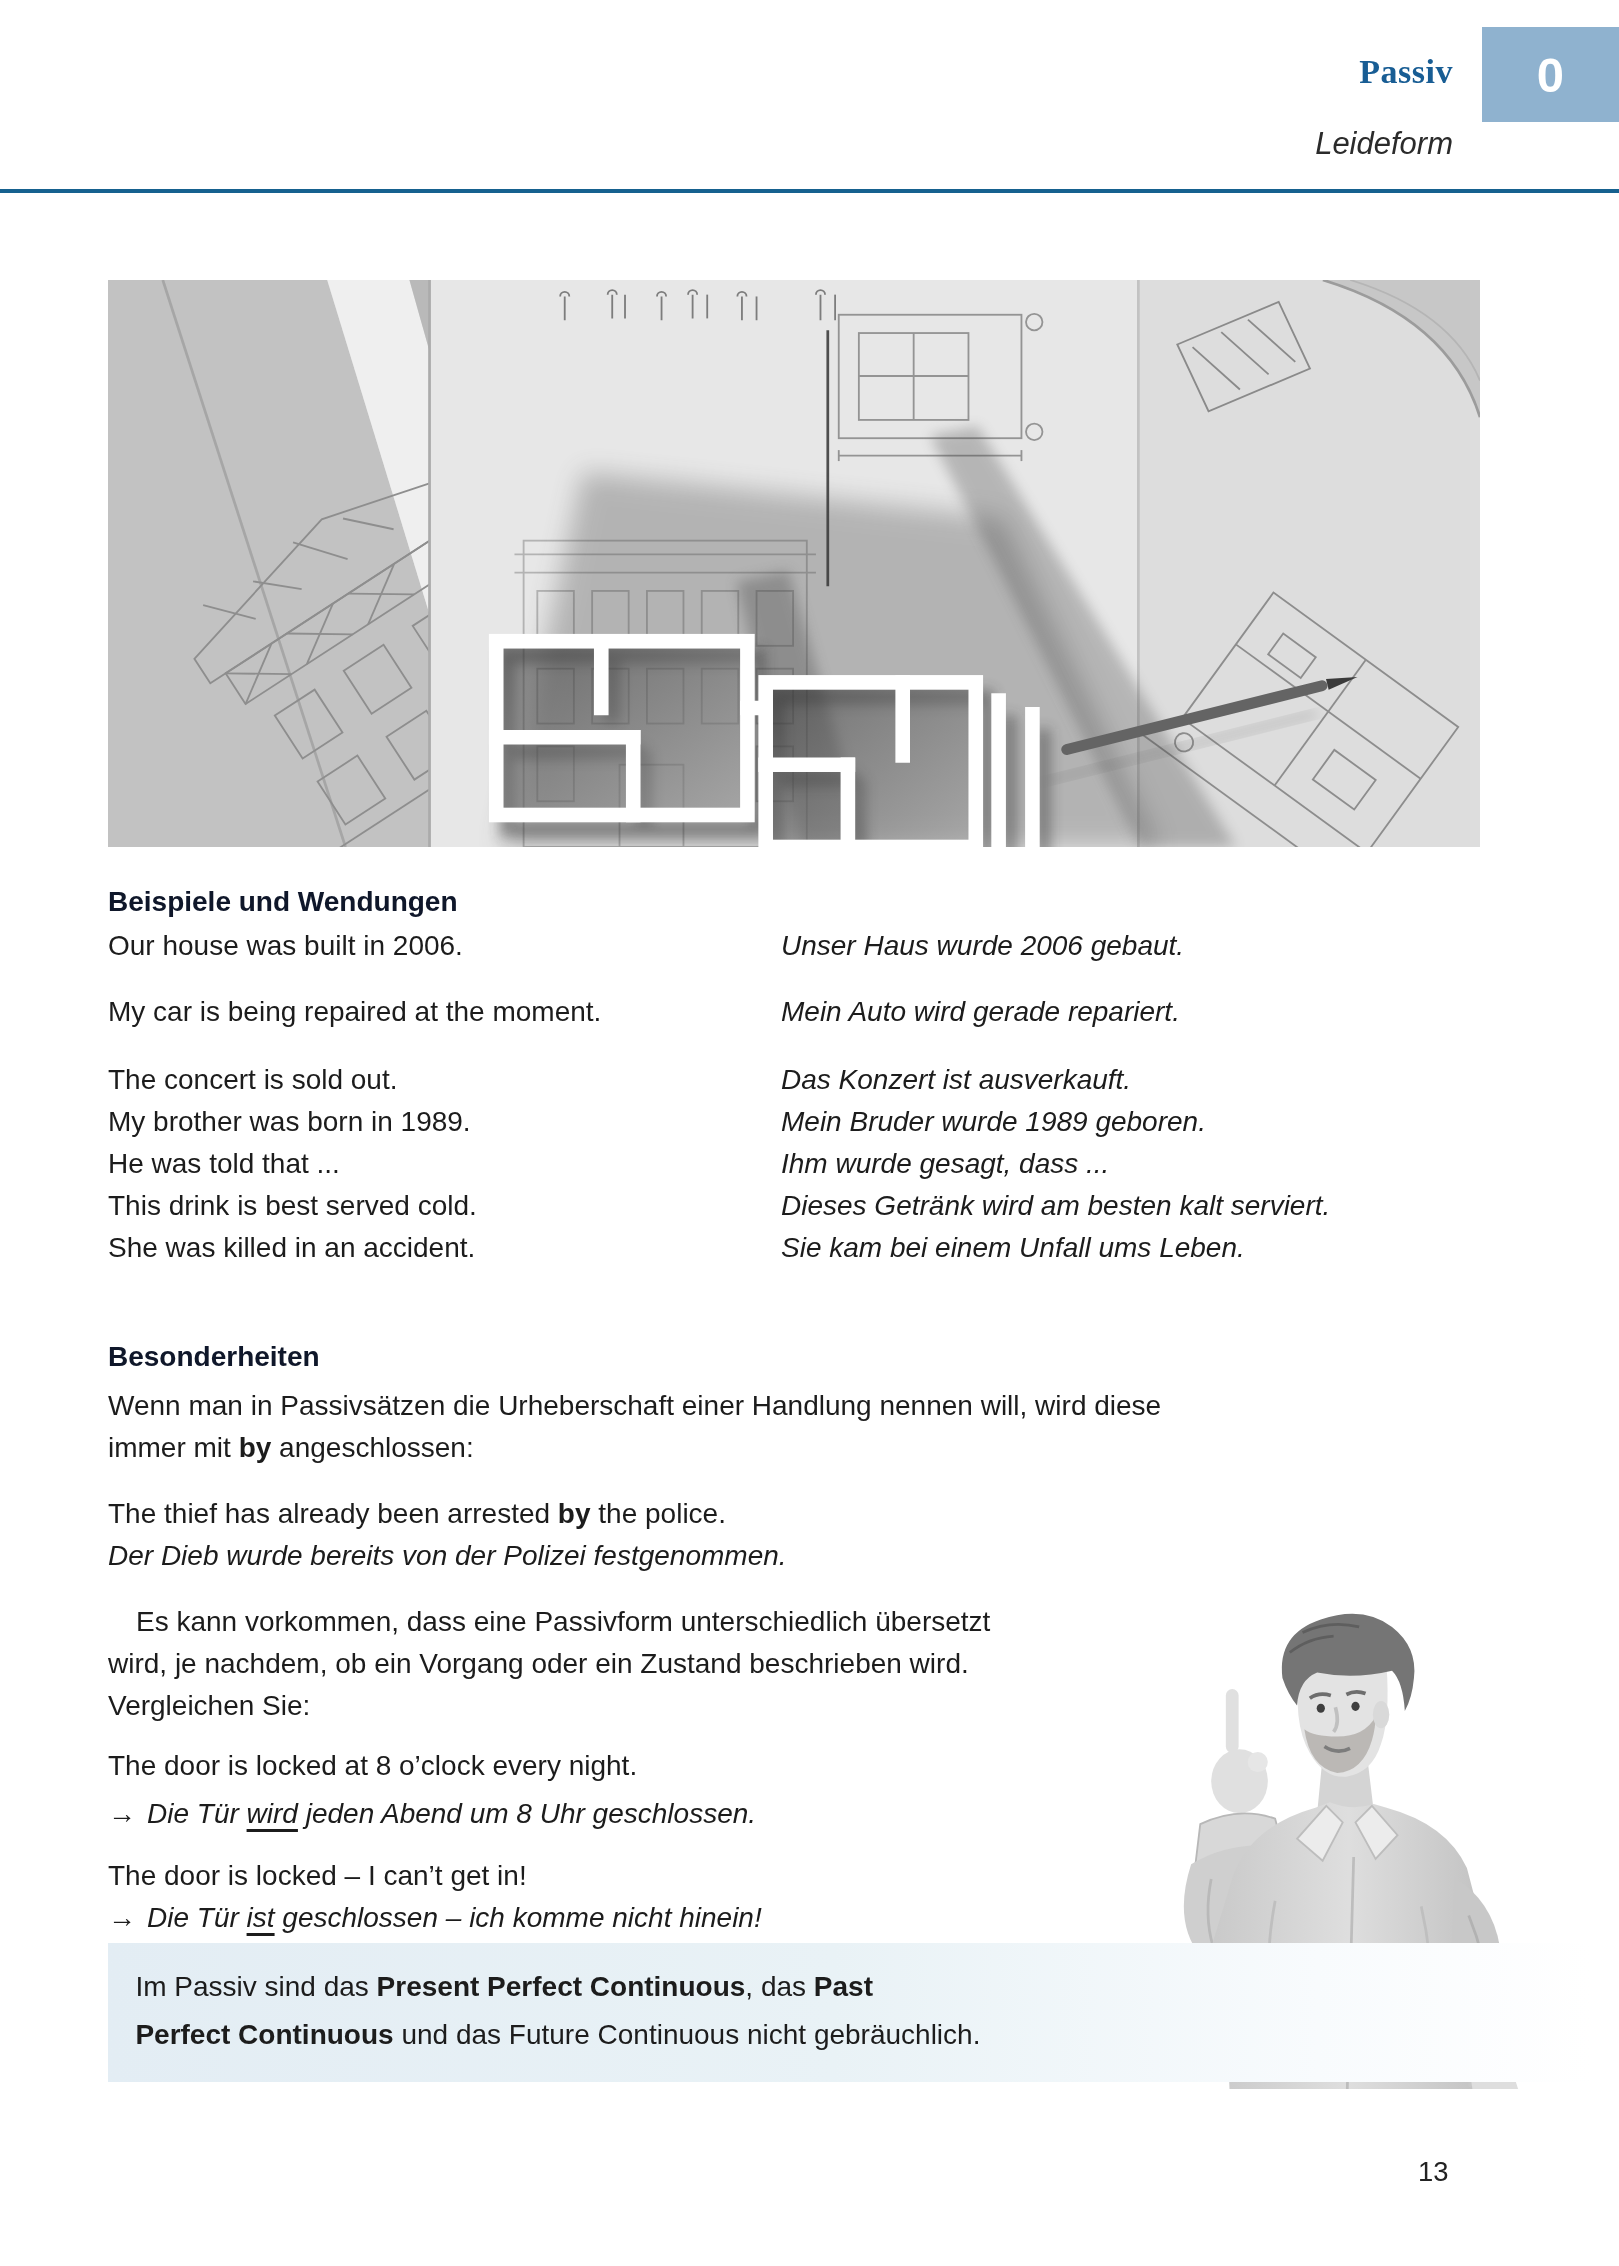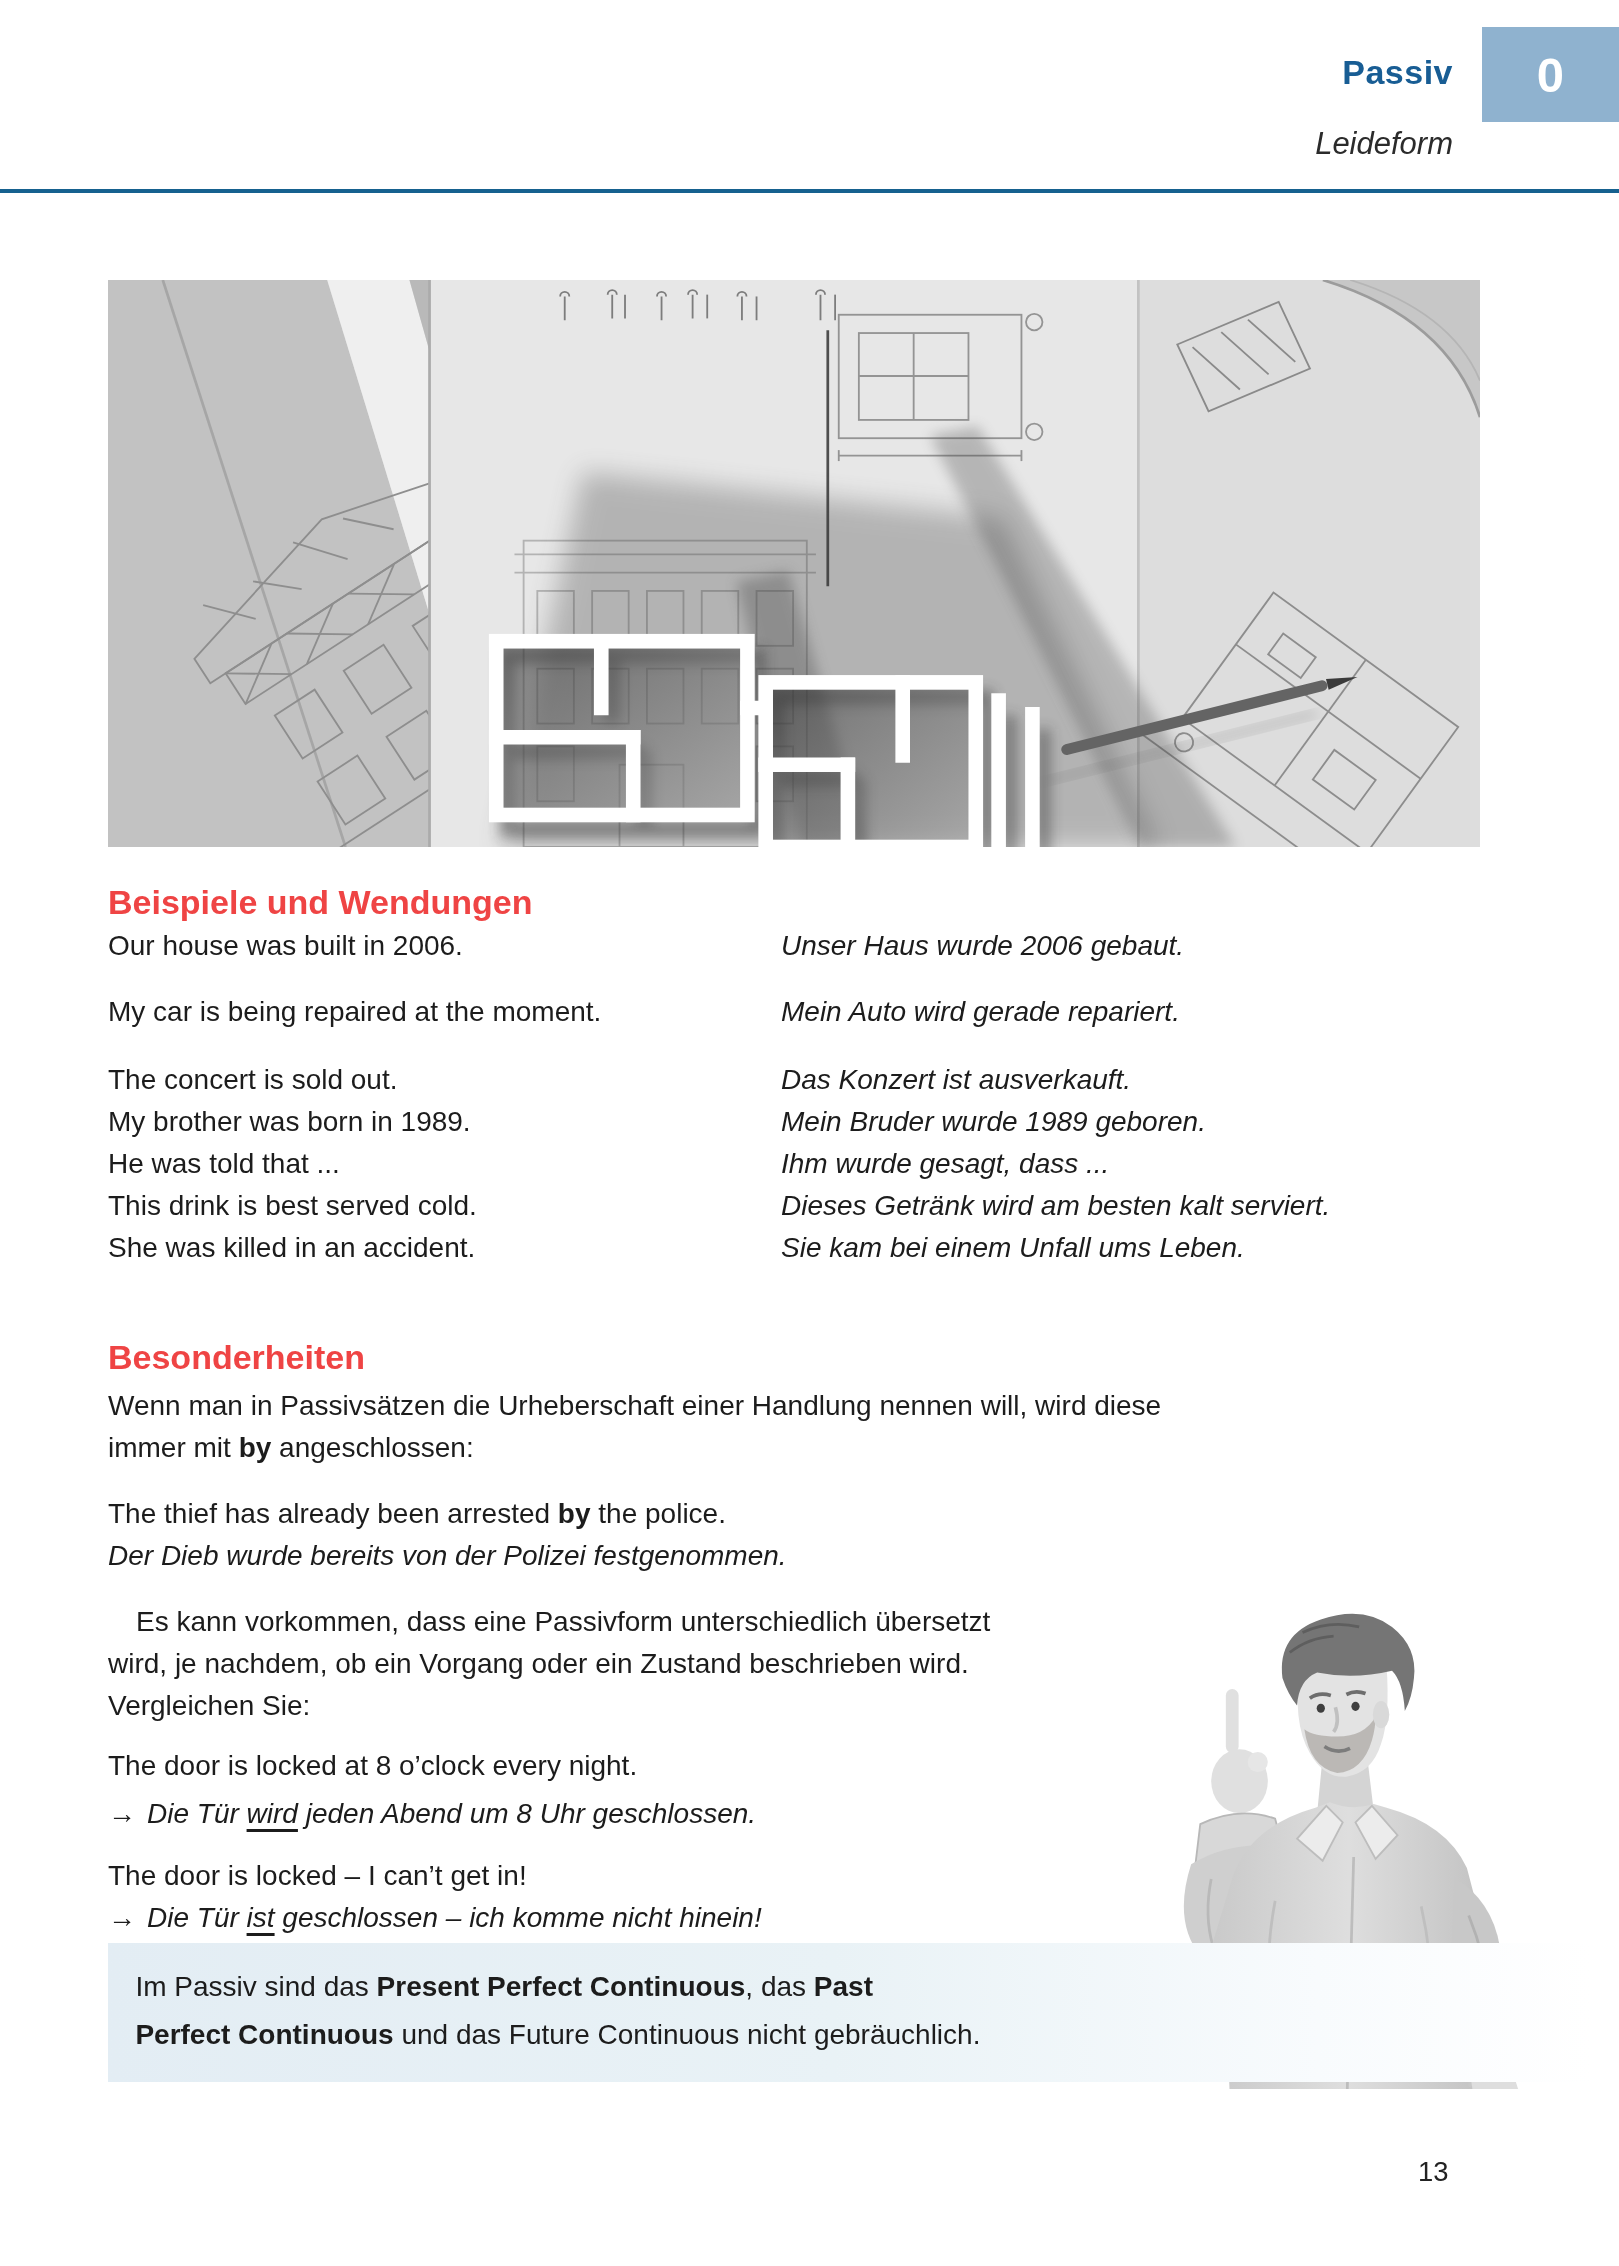"Passiv" .chapter-title { font-family: none -> Liberation Serif, serif }
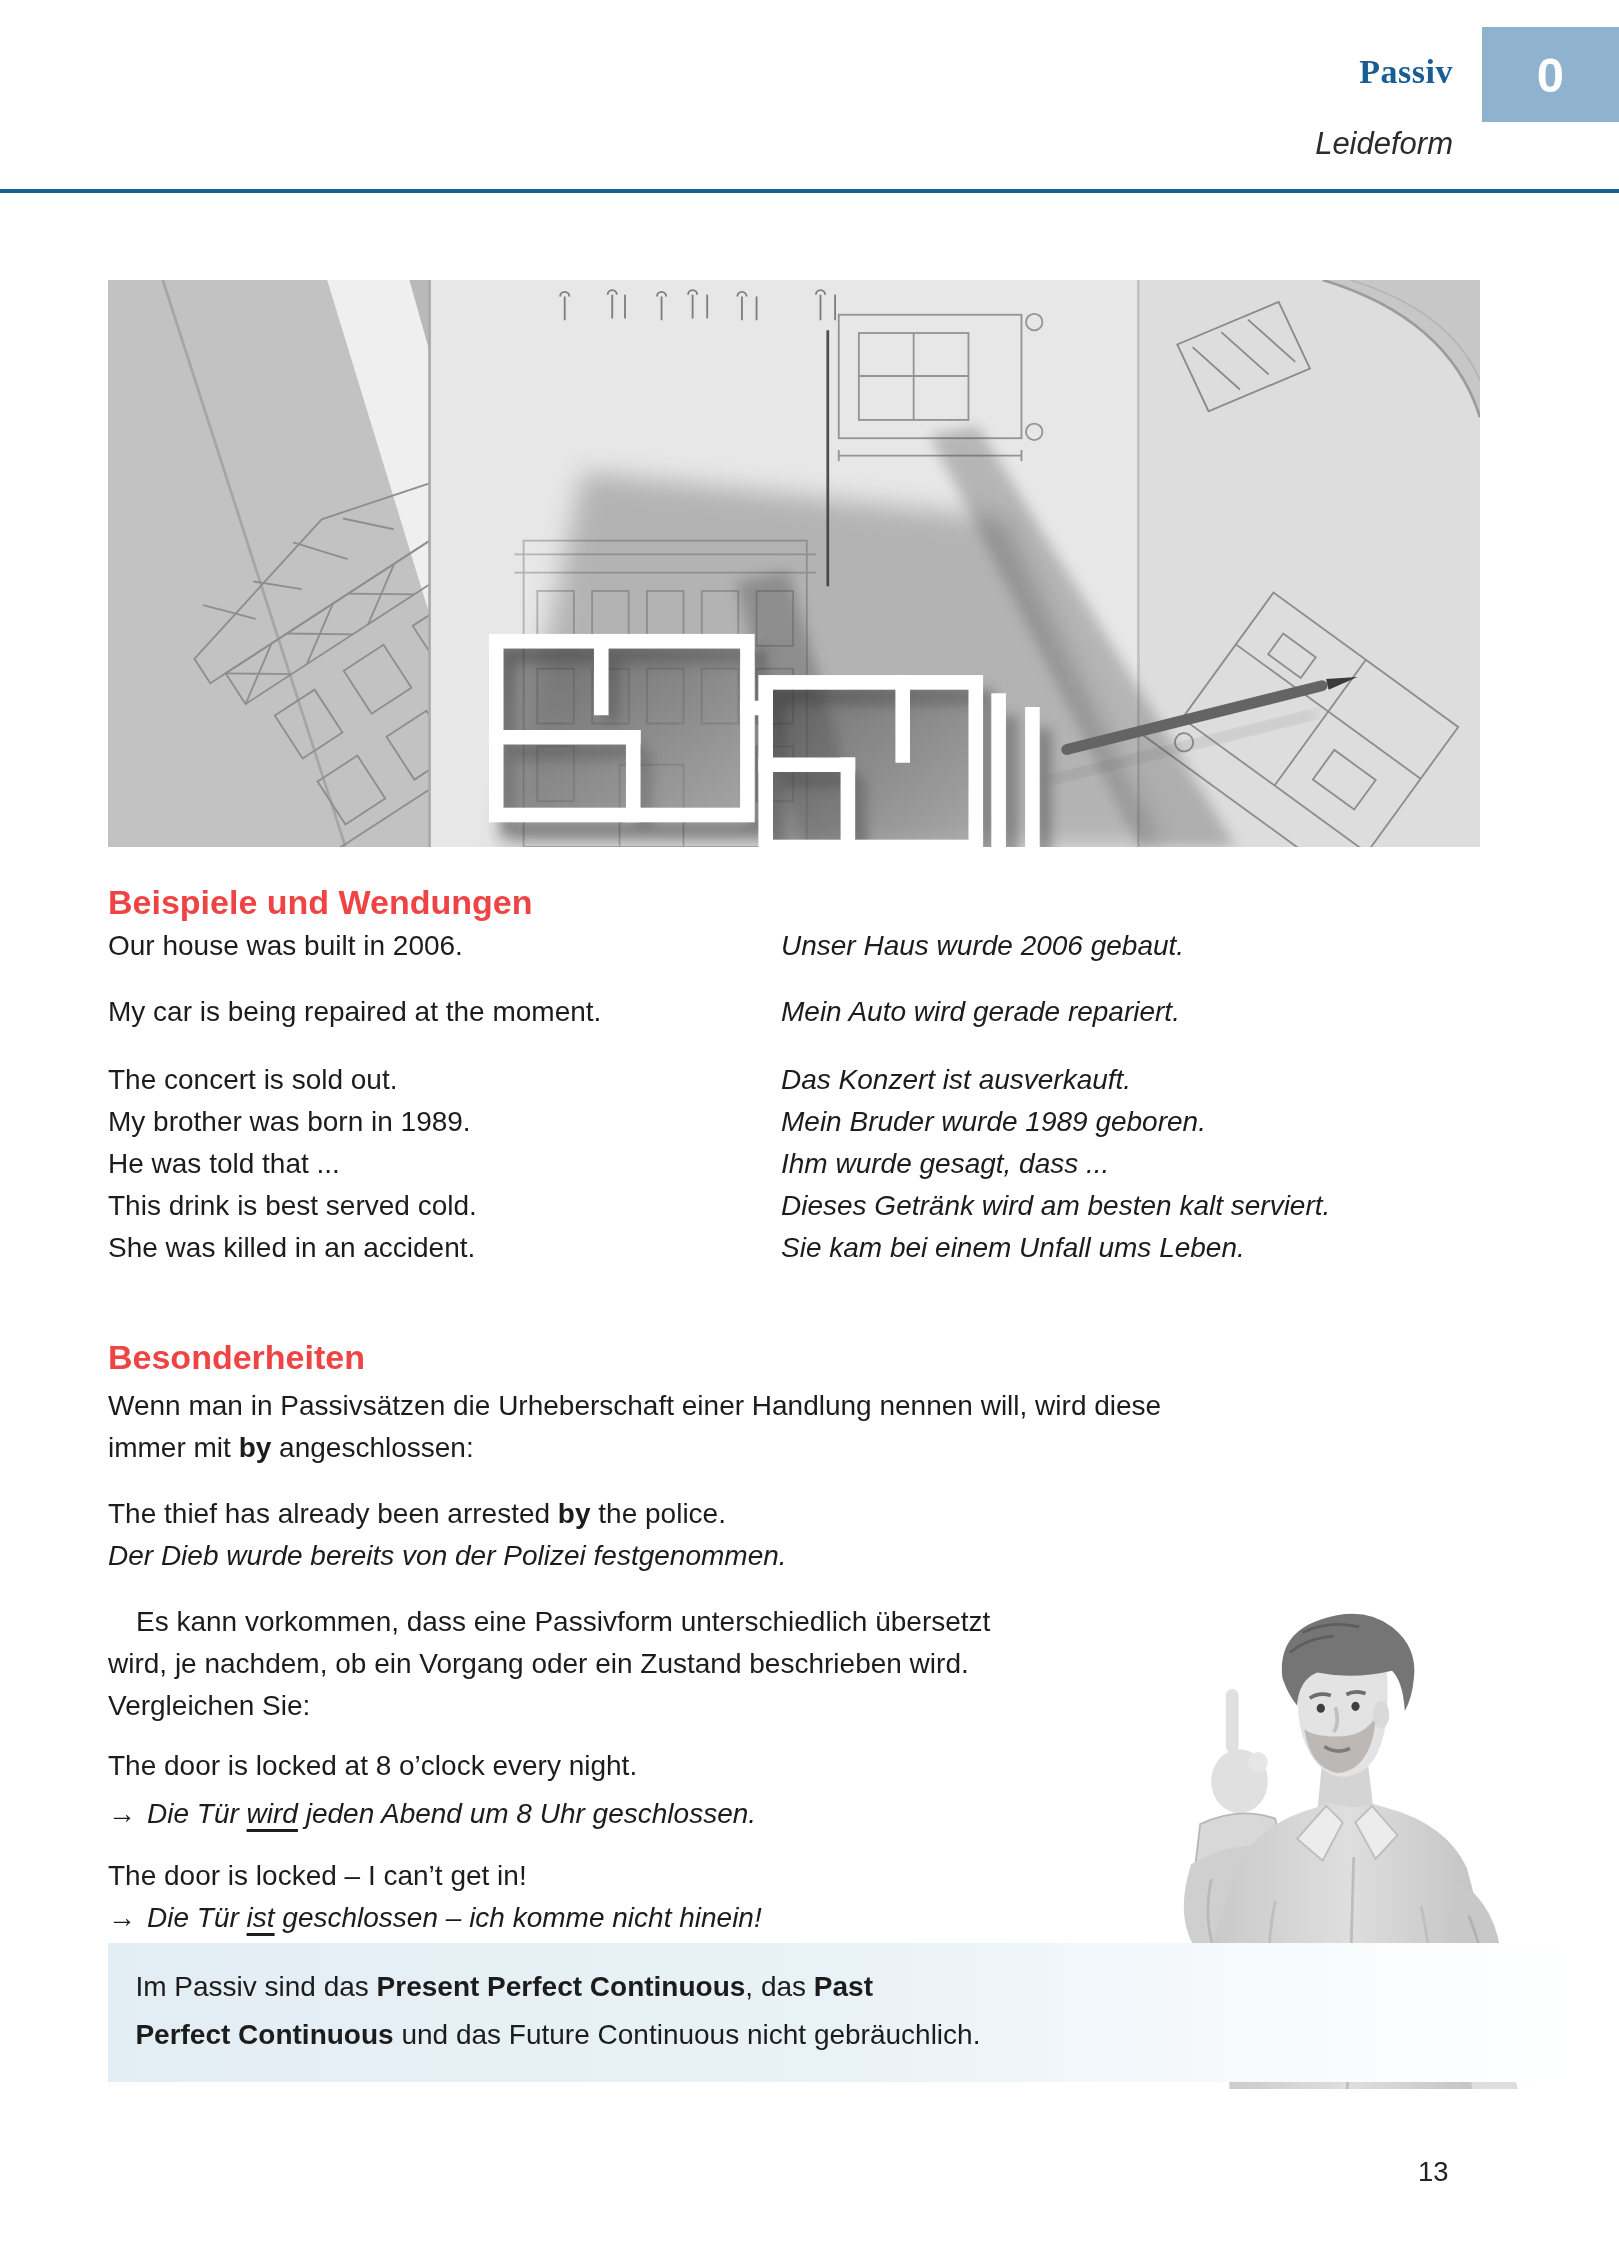"Beispiele und Wendungen" .h2 { color: #ef4444 -> #0f172a; font-size: 34px -> 28px }
